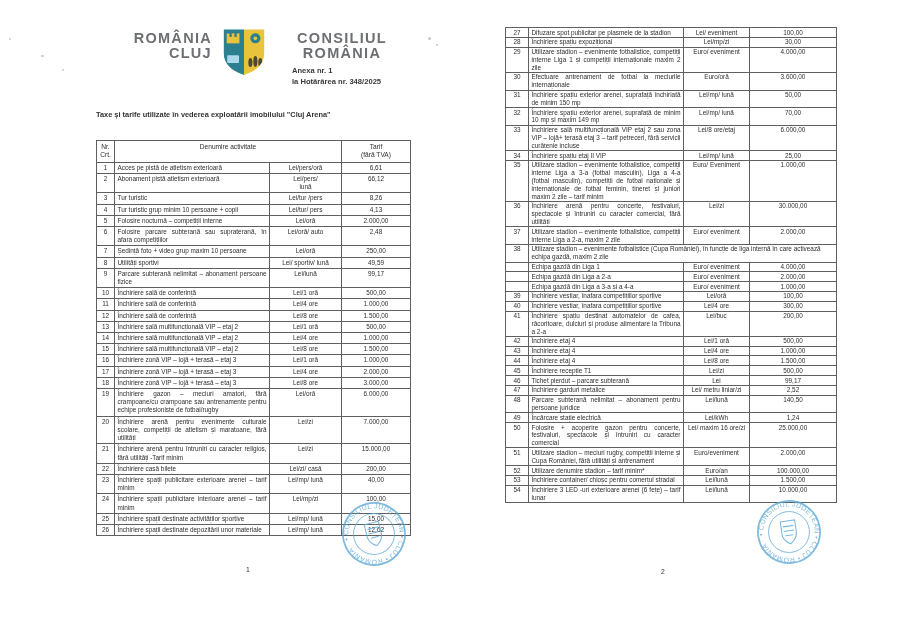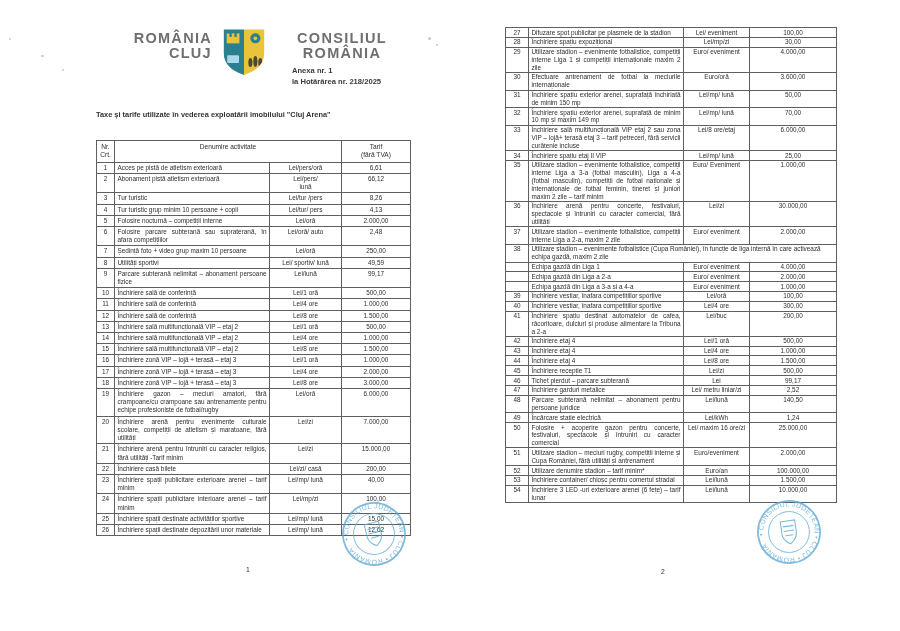"la Hotărârea nr. 218/2025" div { text: 218/2025 -> 348/2025 }
